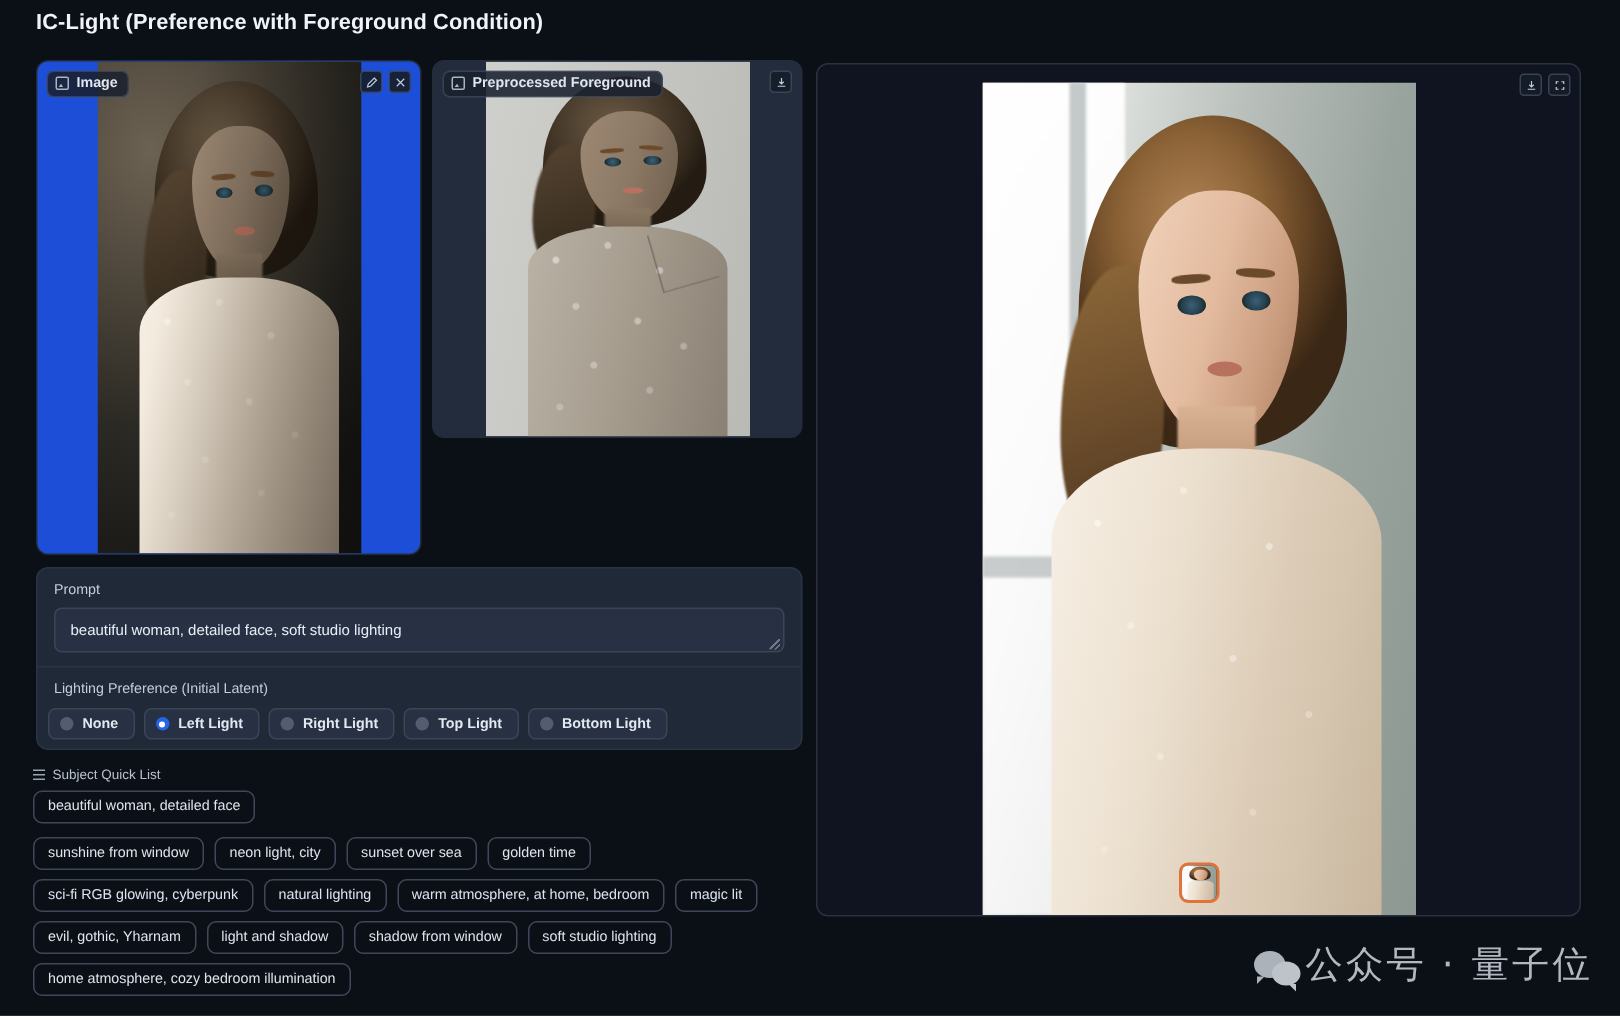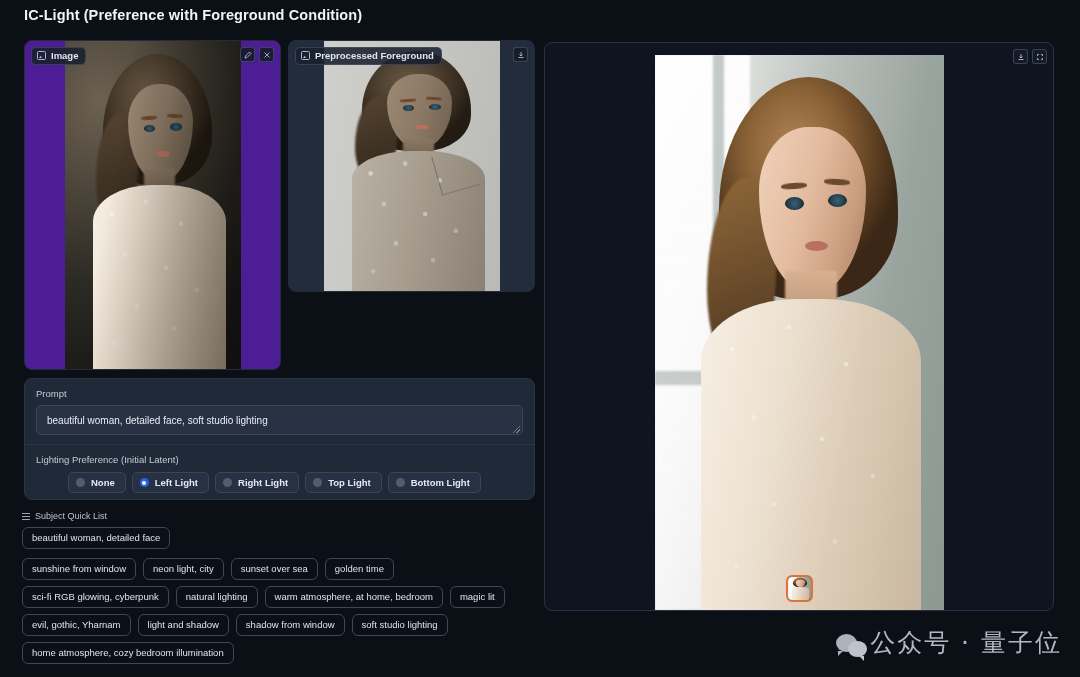"Image" #panel-image { background: #4c1d95 -> #1d4ed8 }
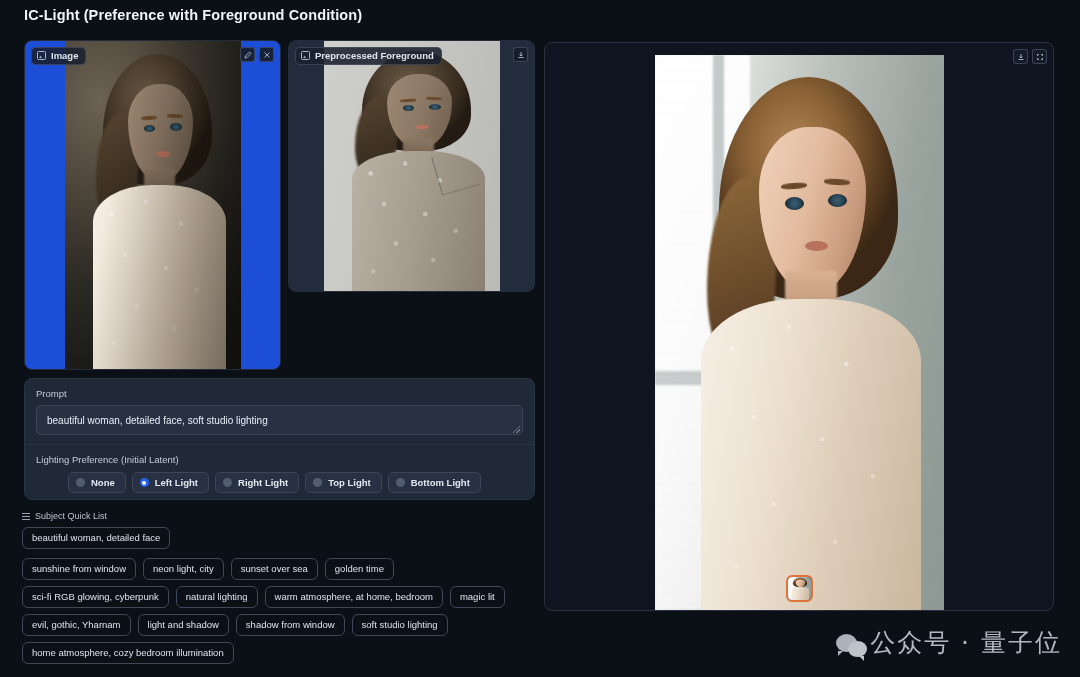"None" .radio-row { margin-left: 26px -> none; padding: 0 17px -> 0 7px }
